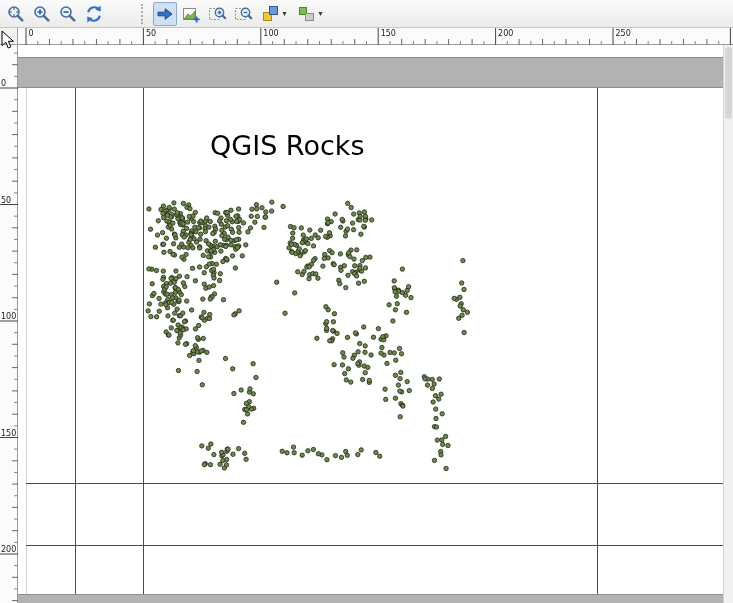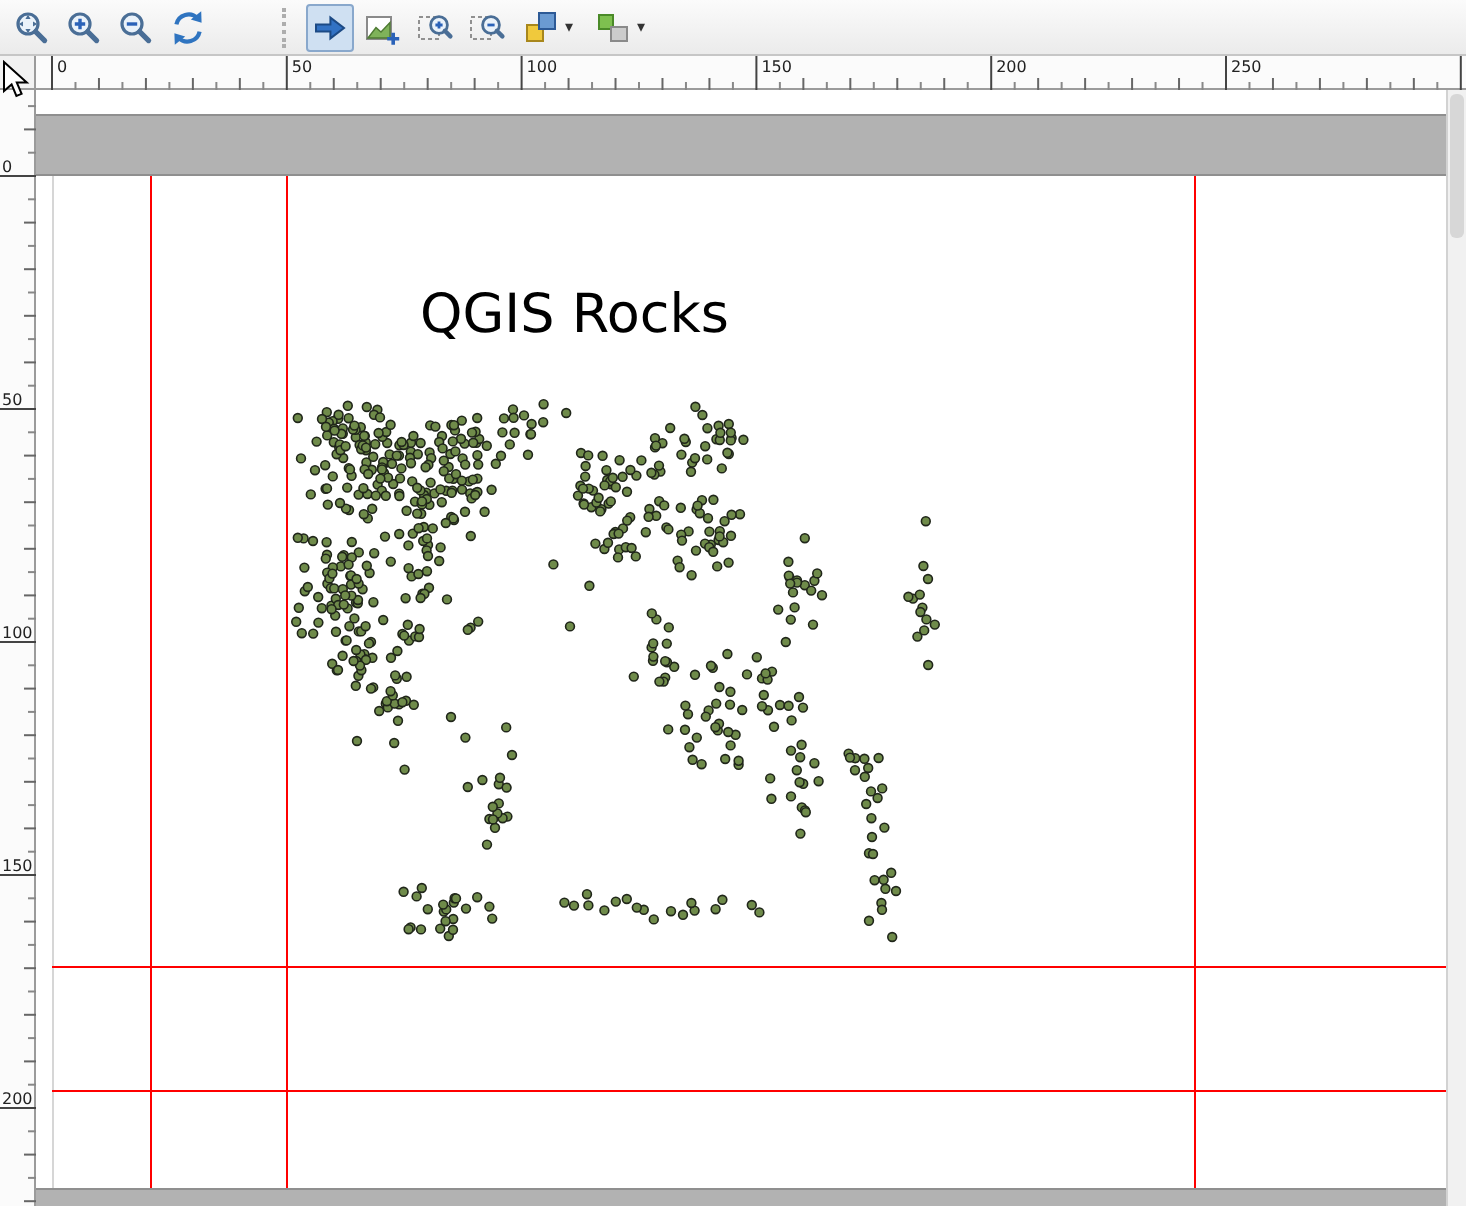"QGIS Rocks" .page-label { margin-top: 12px -> none }
